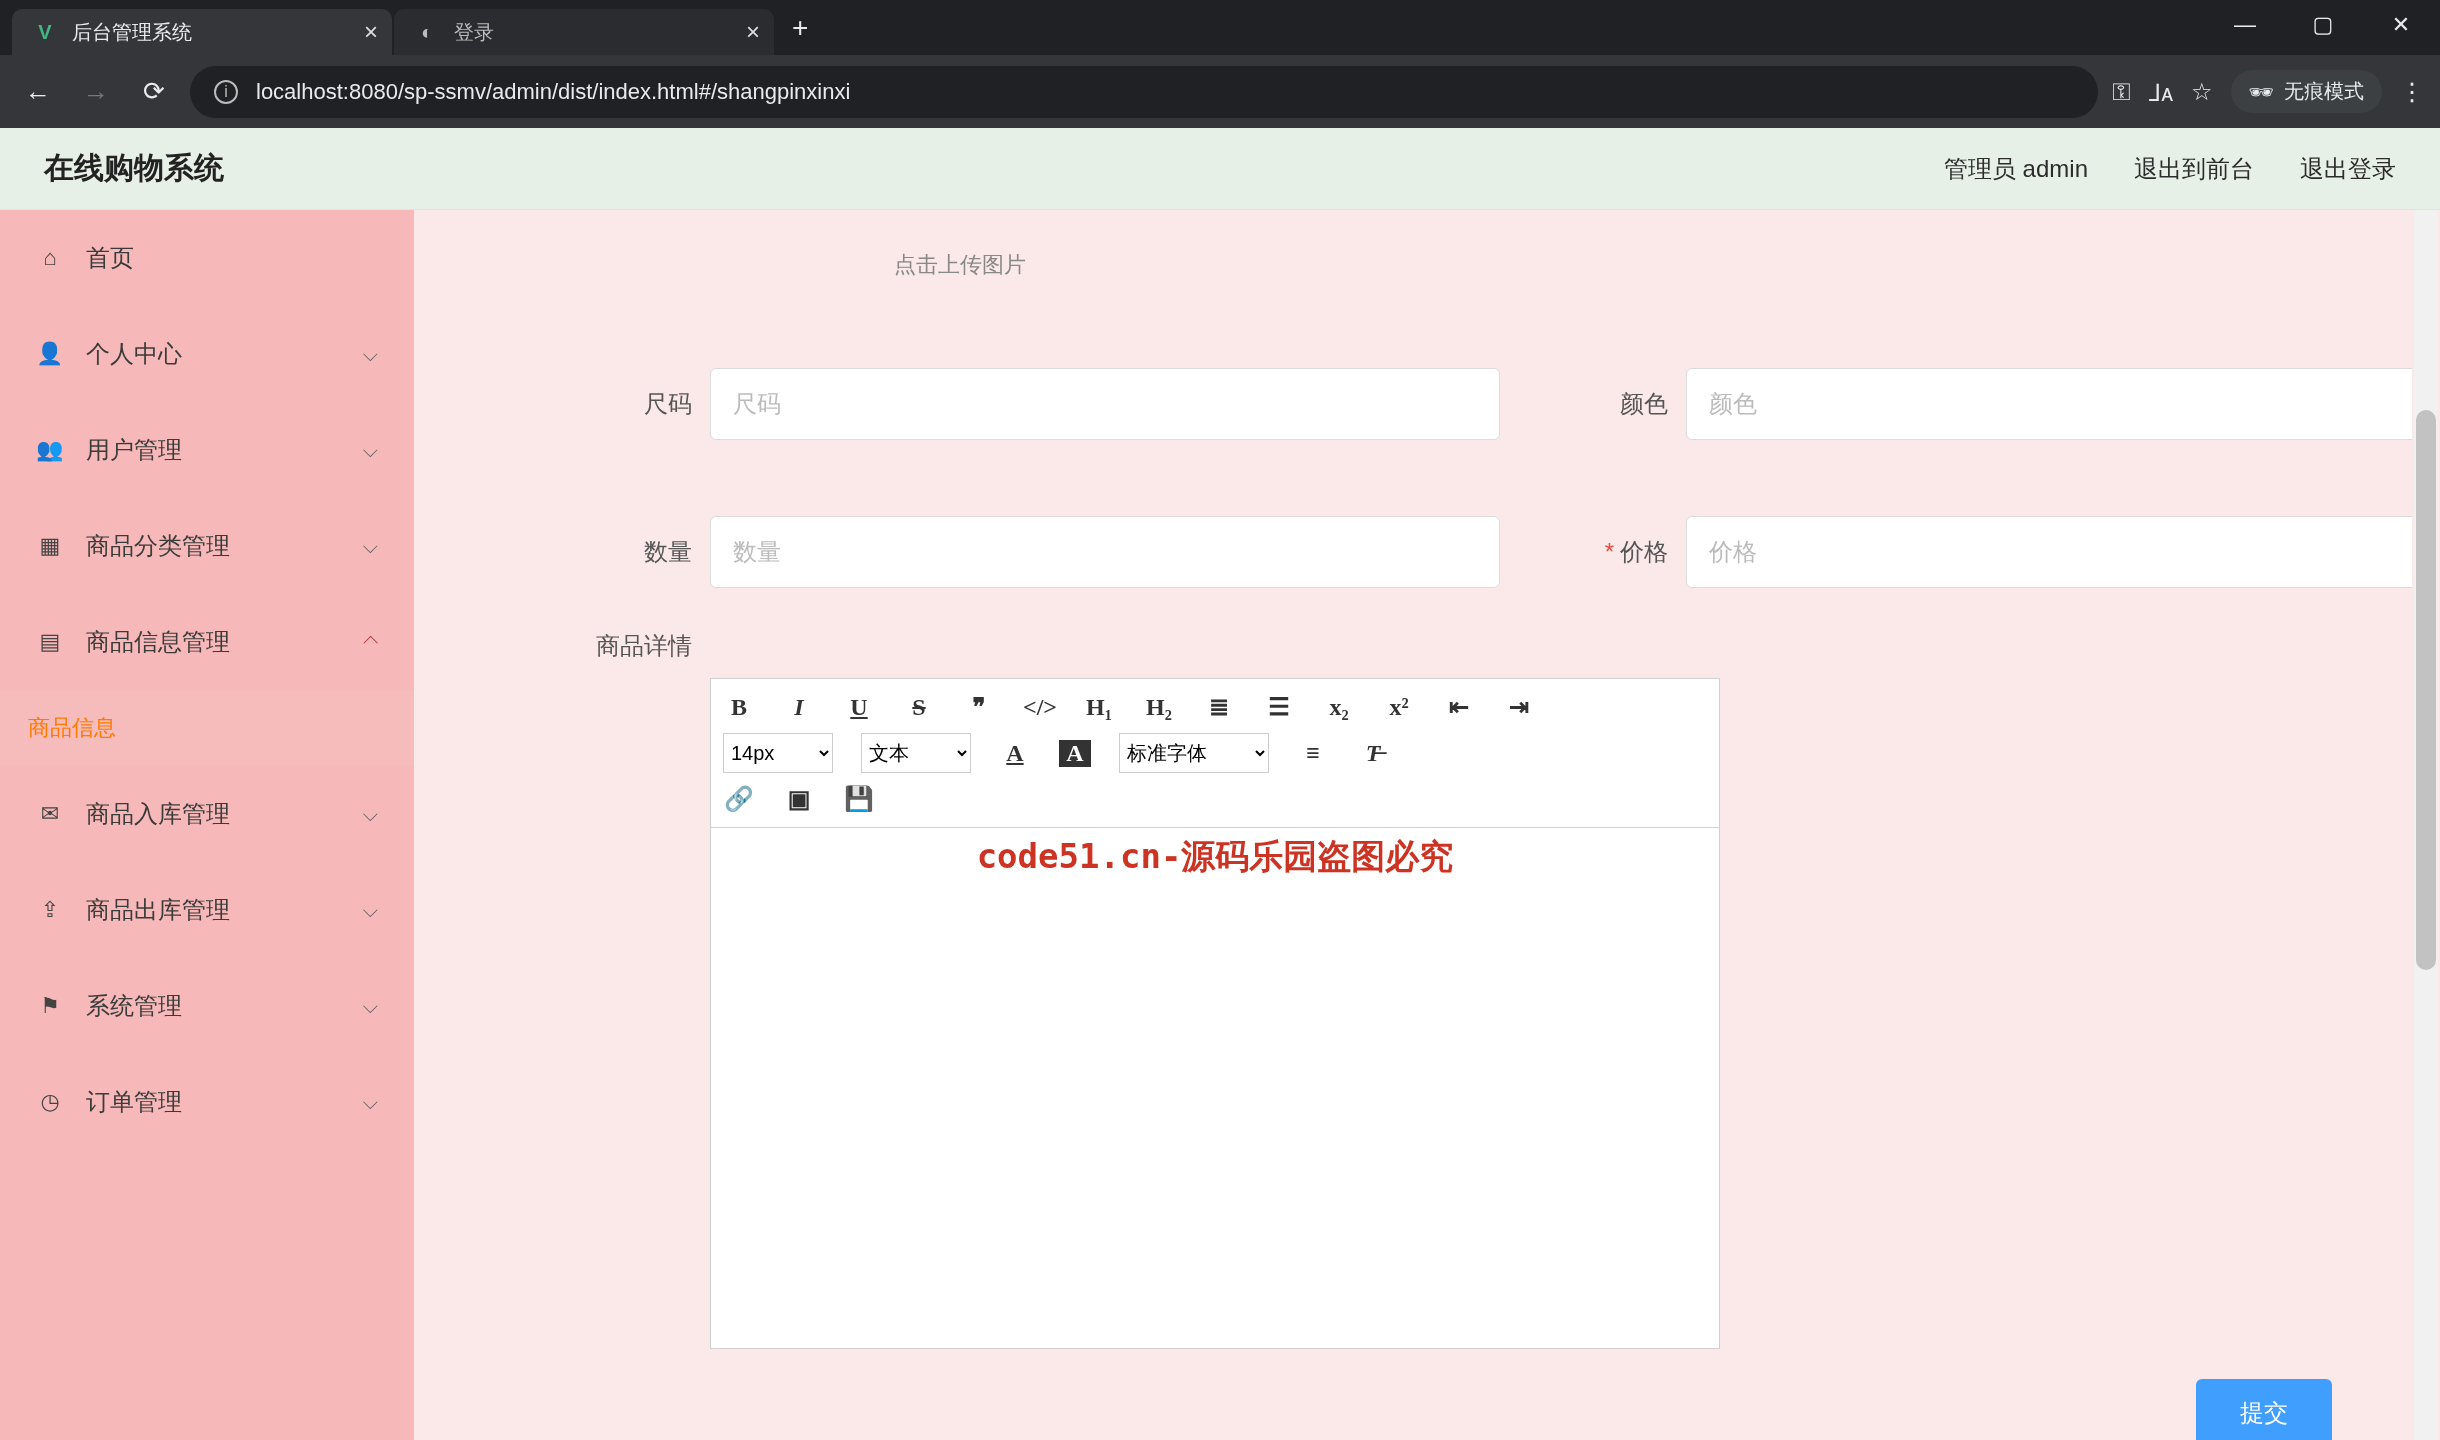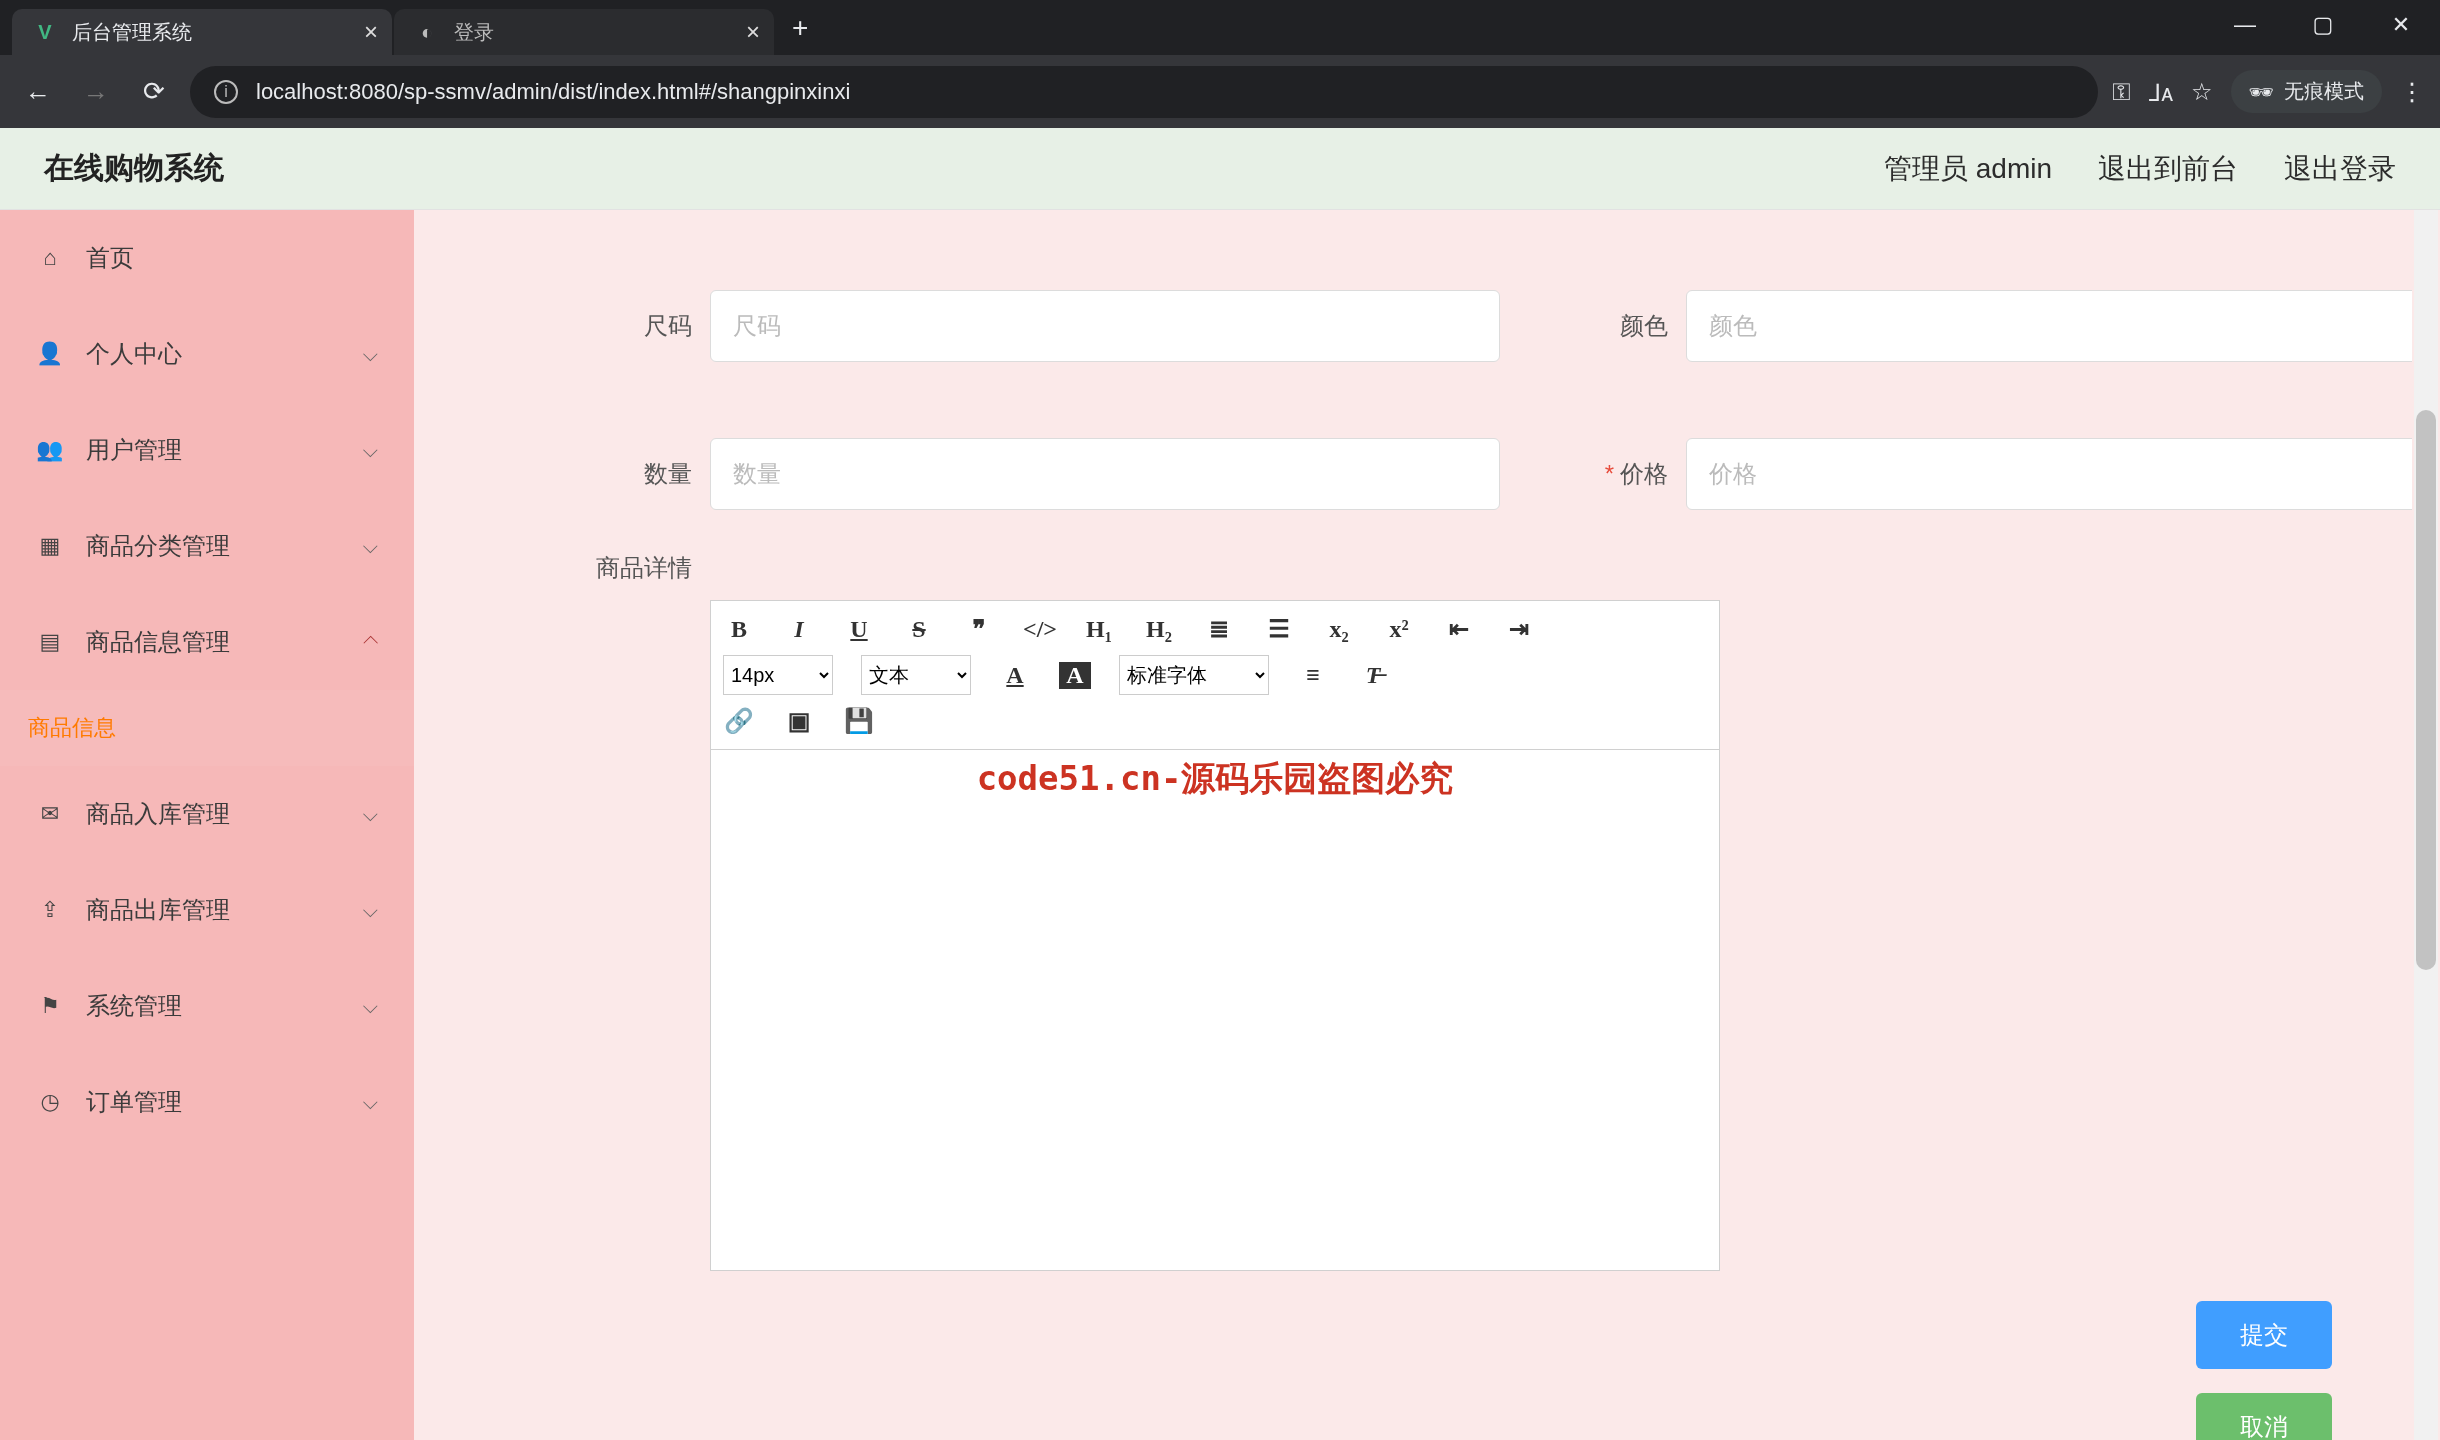"管理员 admin" .app-header-right { font-size: 28px -> 24px }
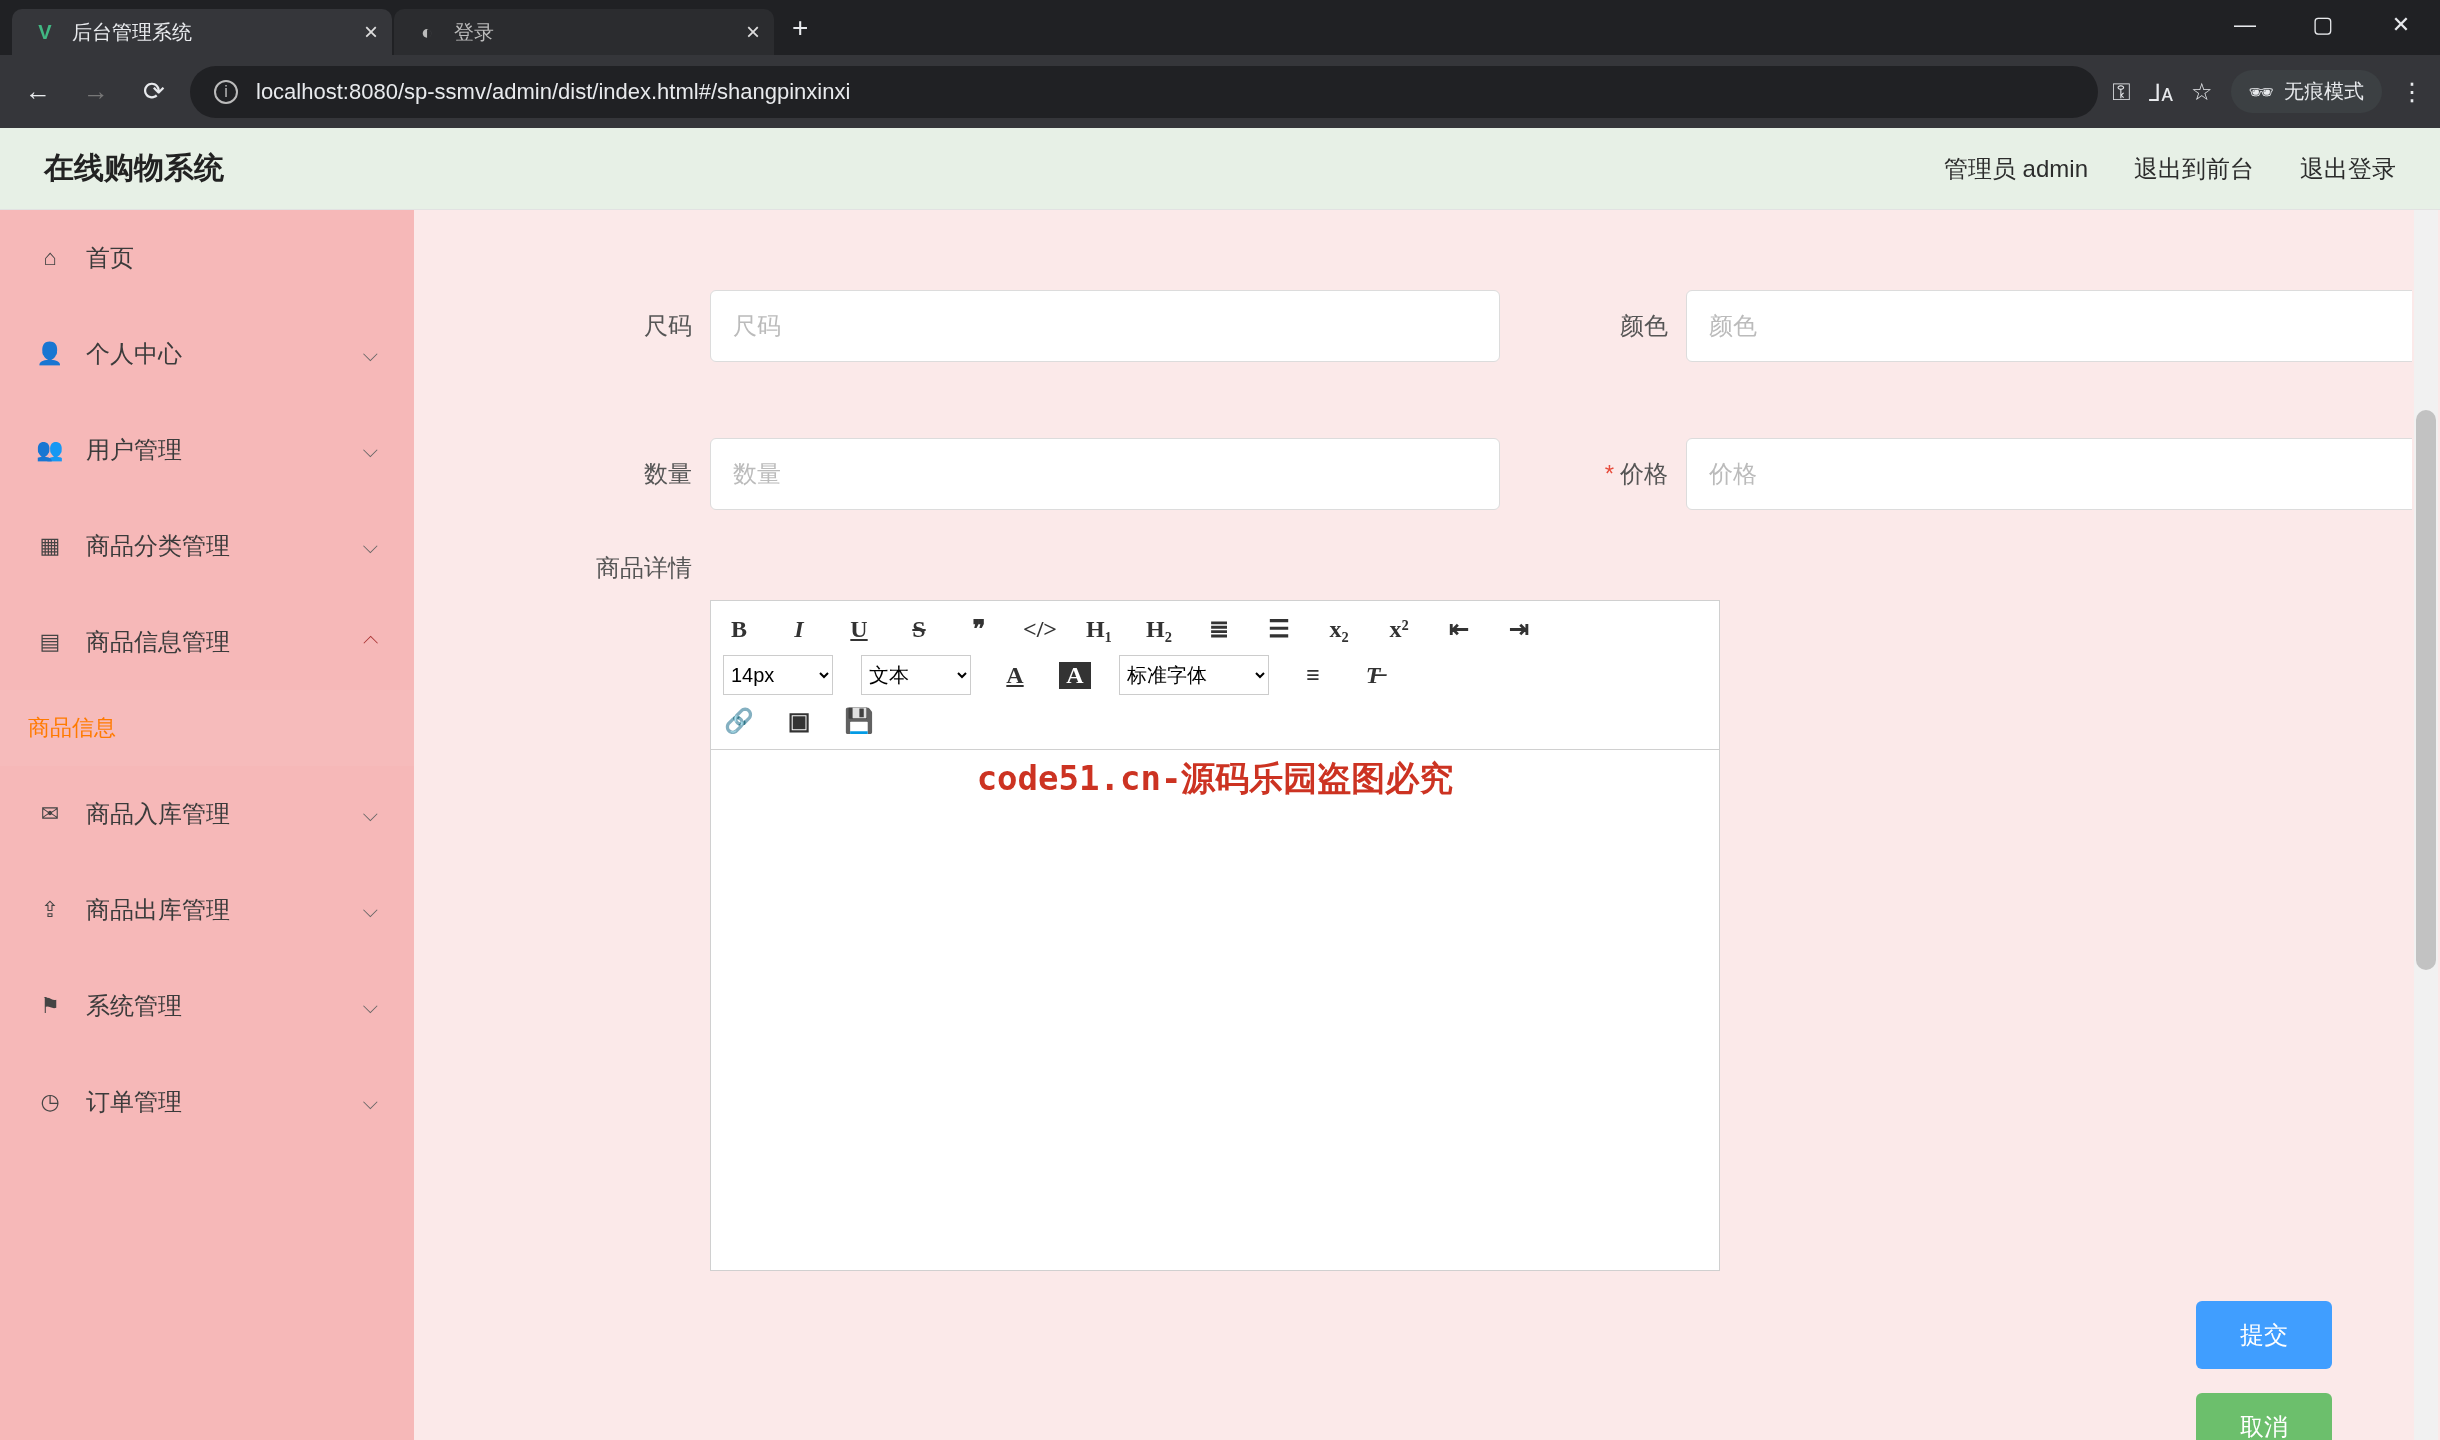"点击上传图片" div.upload-hint { html: none -> <div>点击上传图片</div> }
